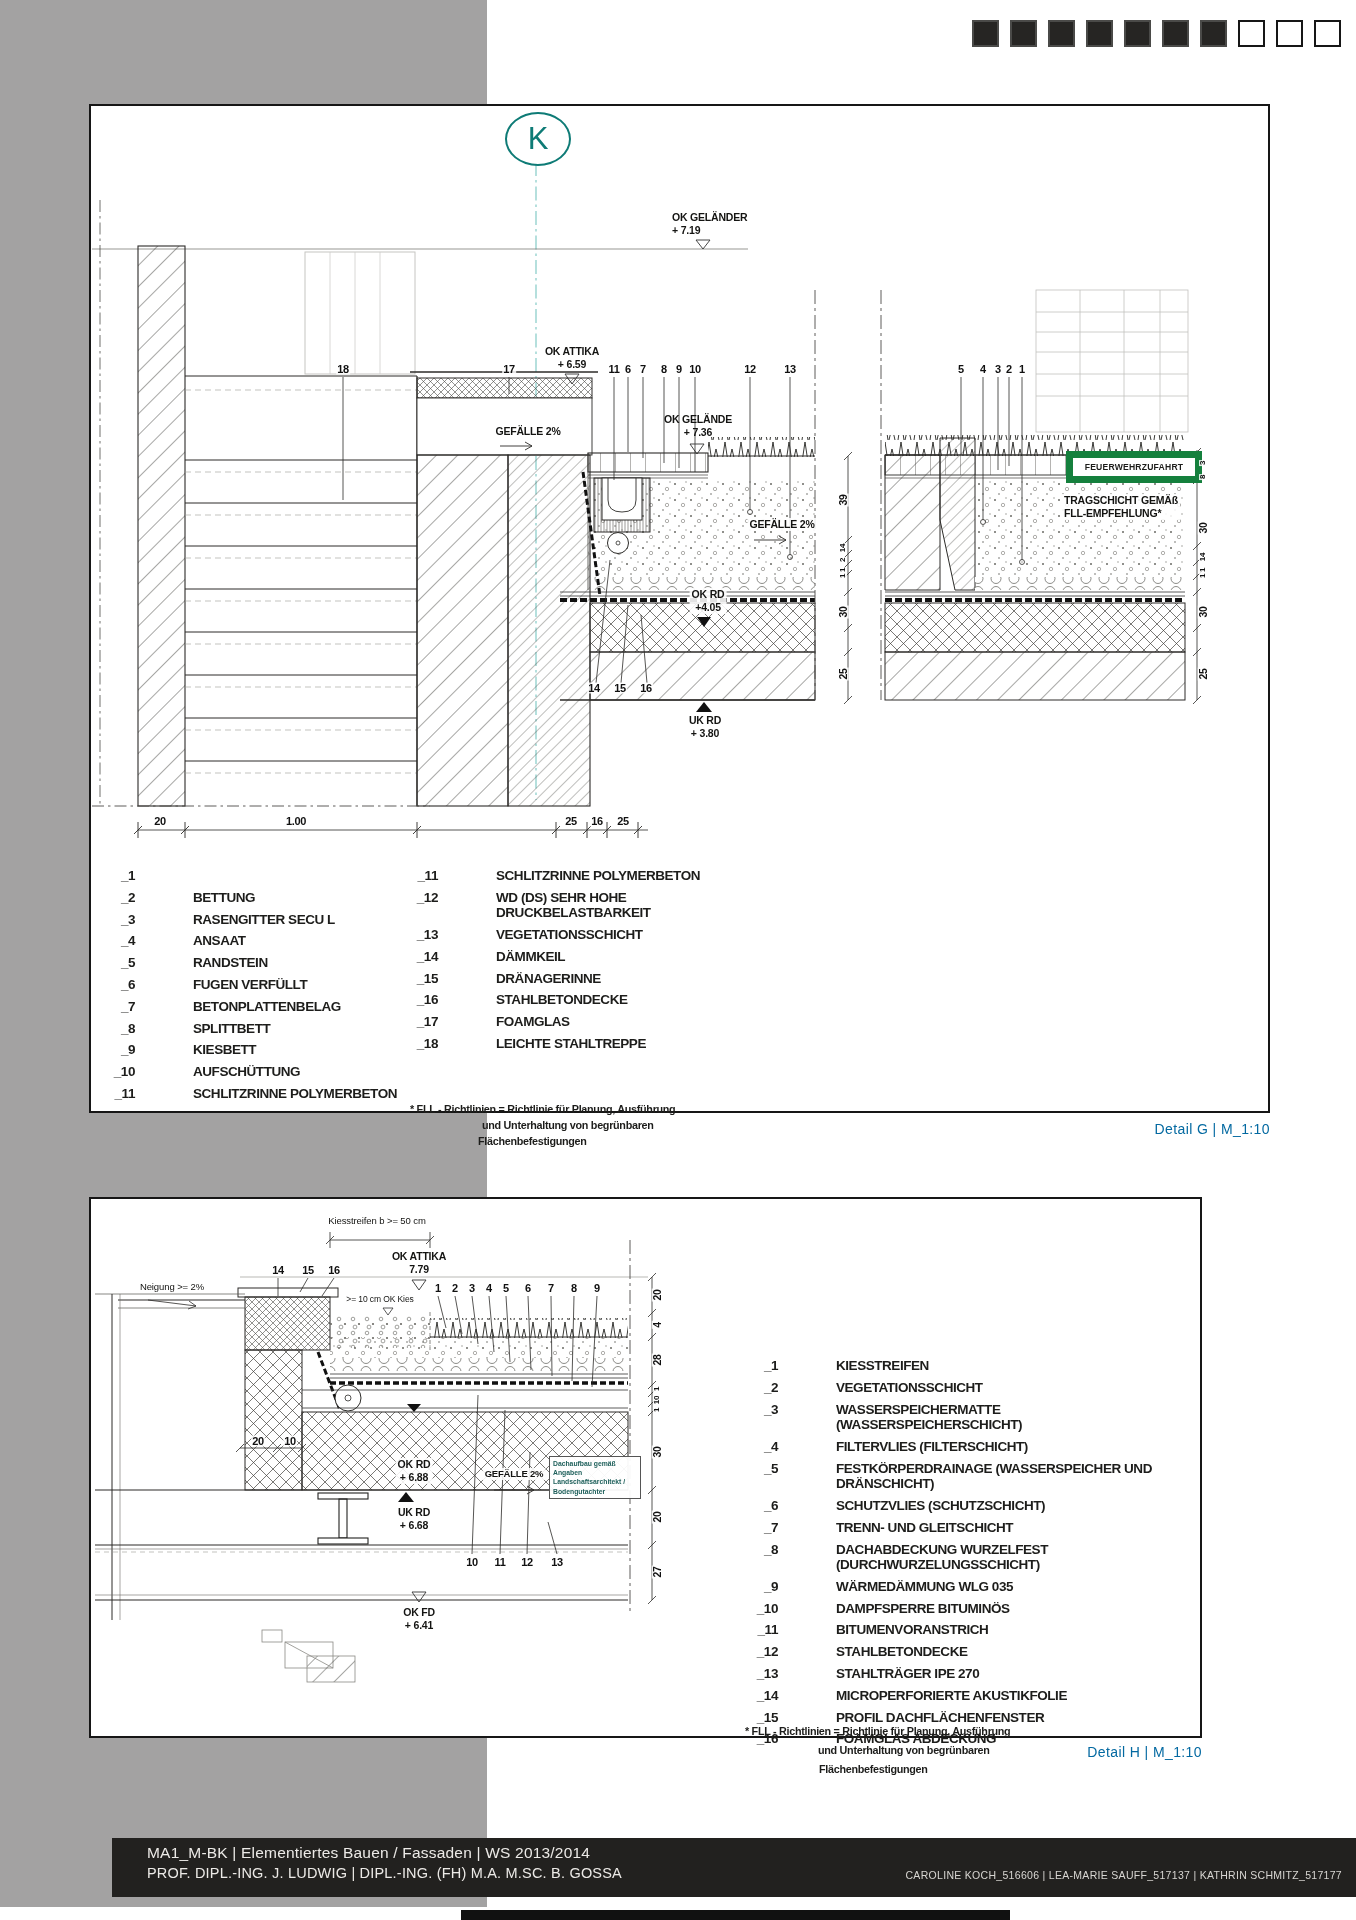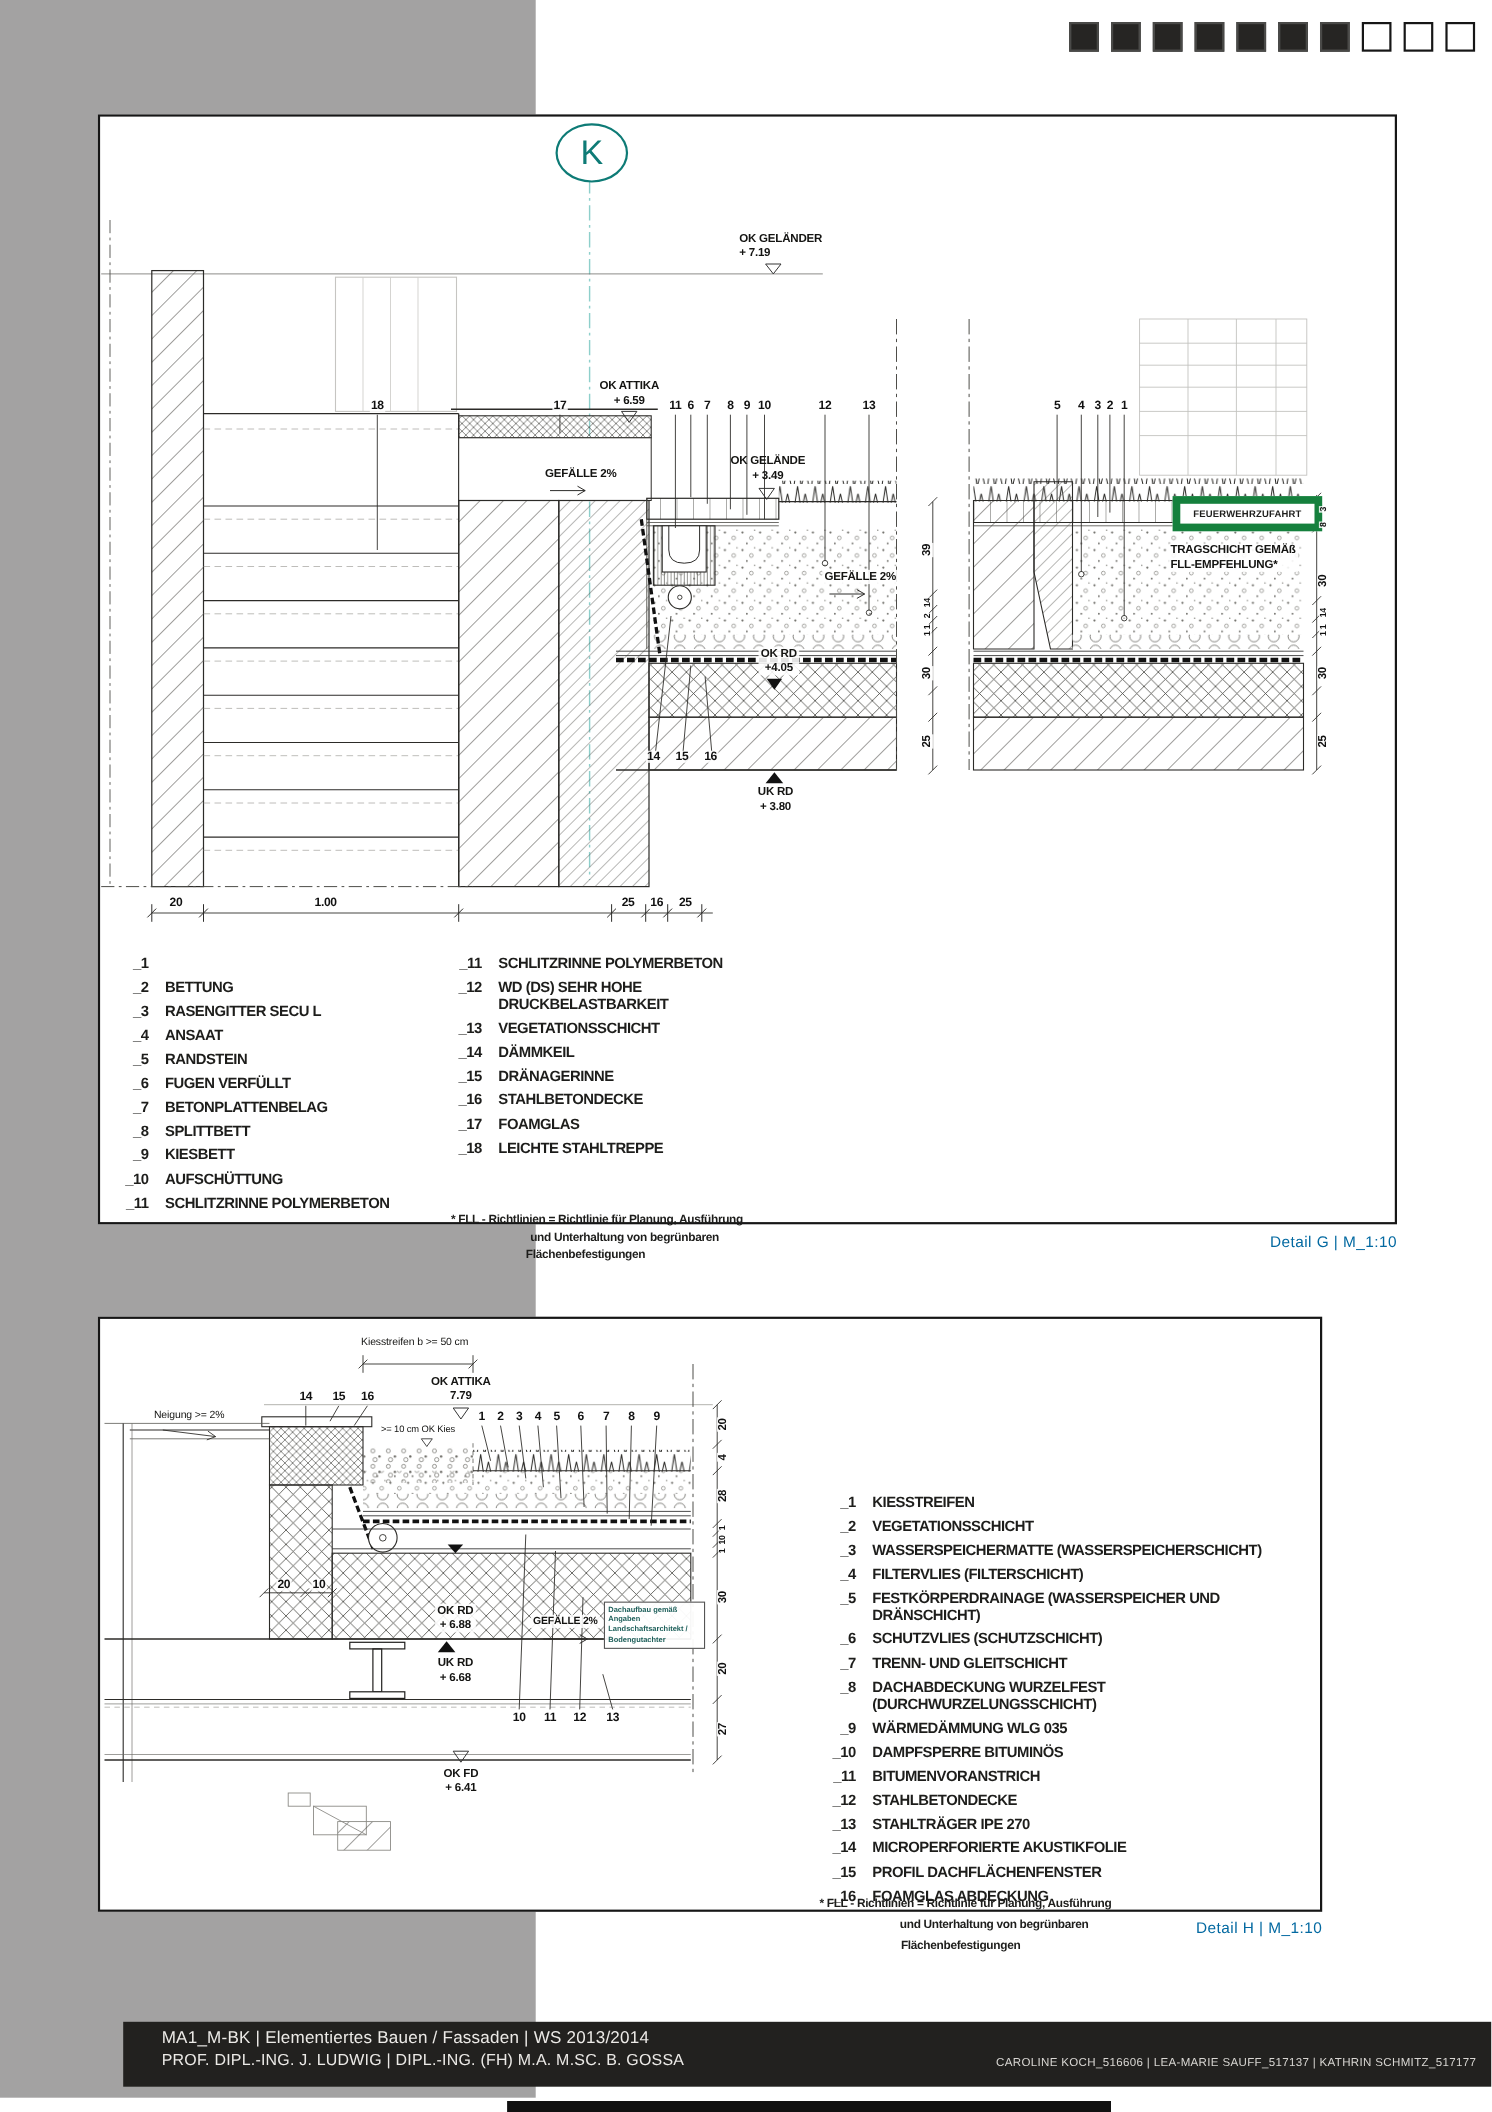"OK GELÄNDE" div.lbl { text: 3.49 -> 7.36 }
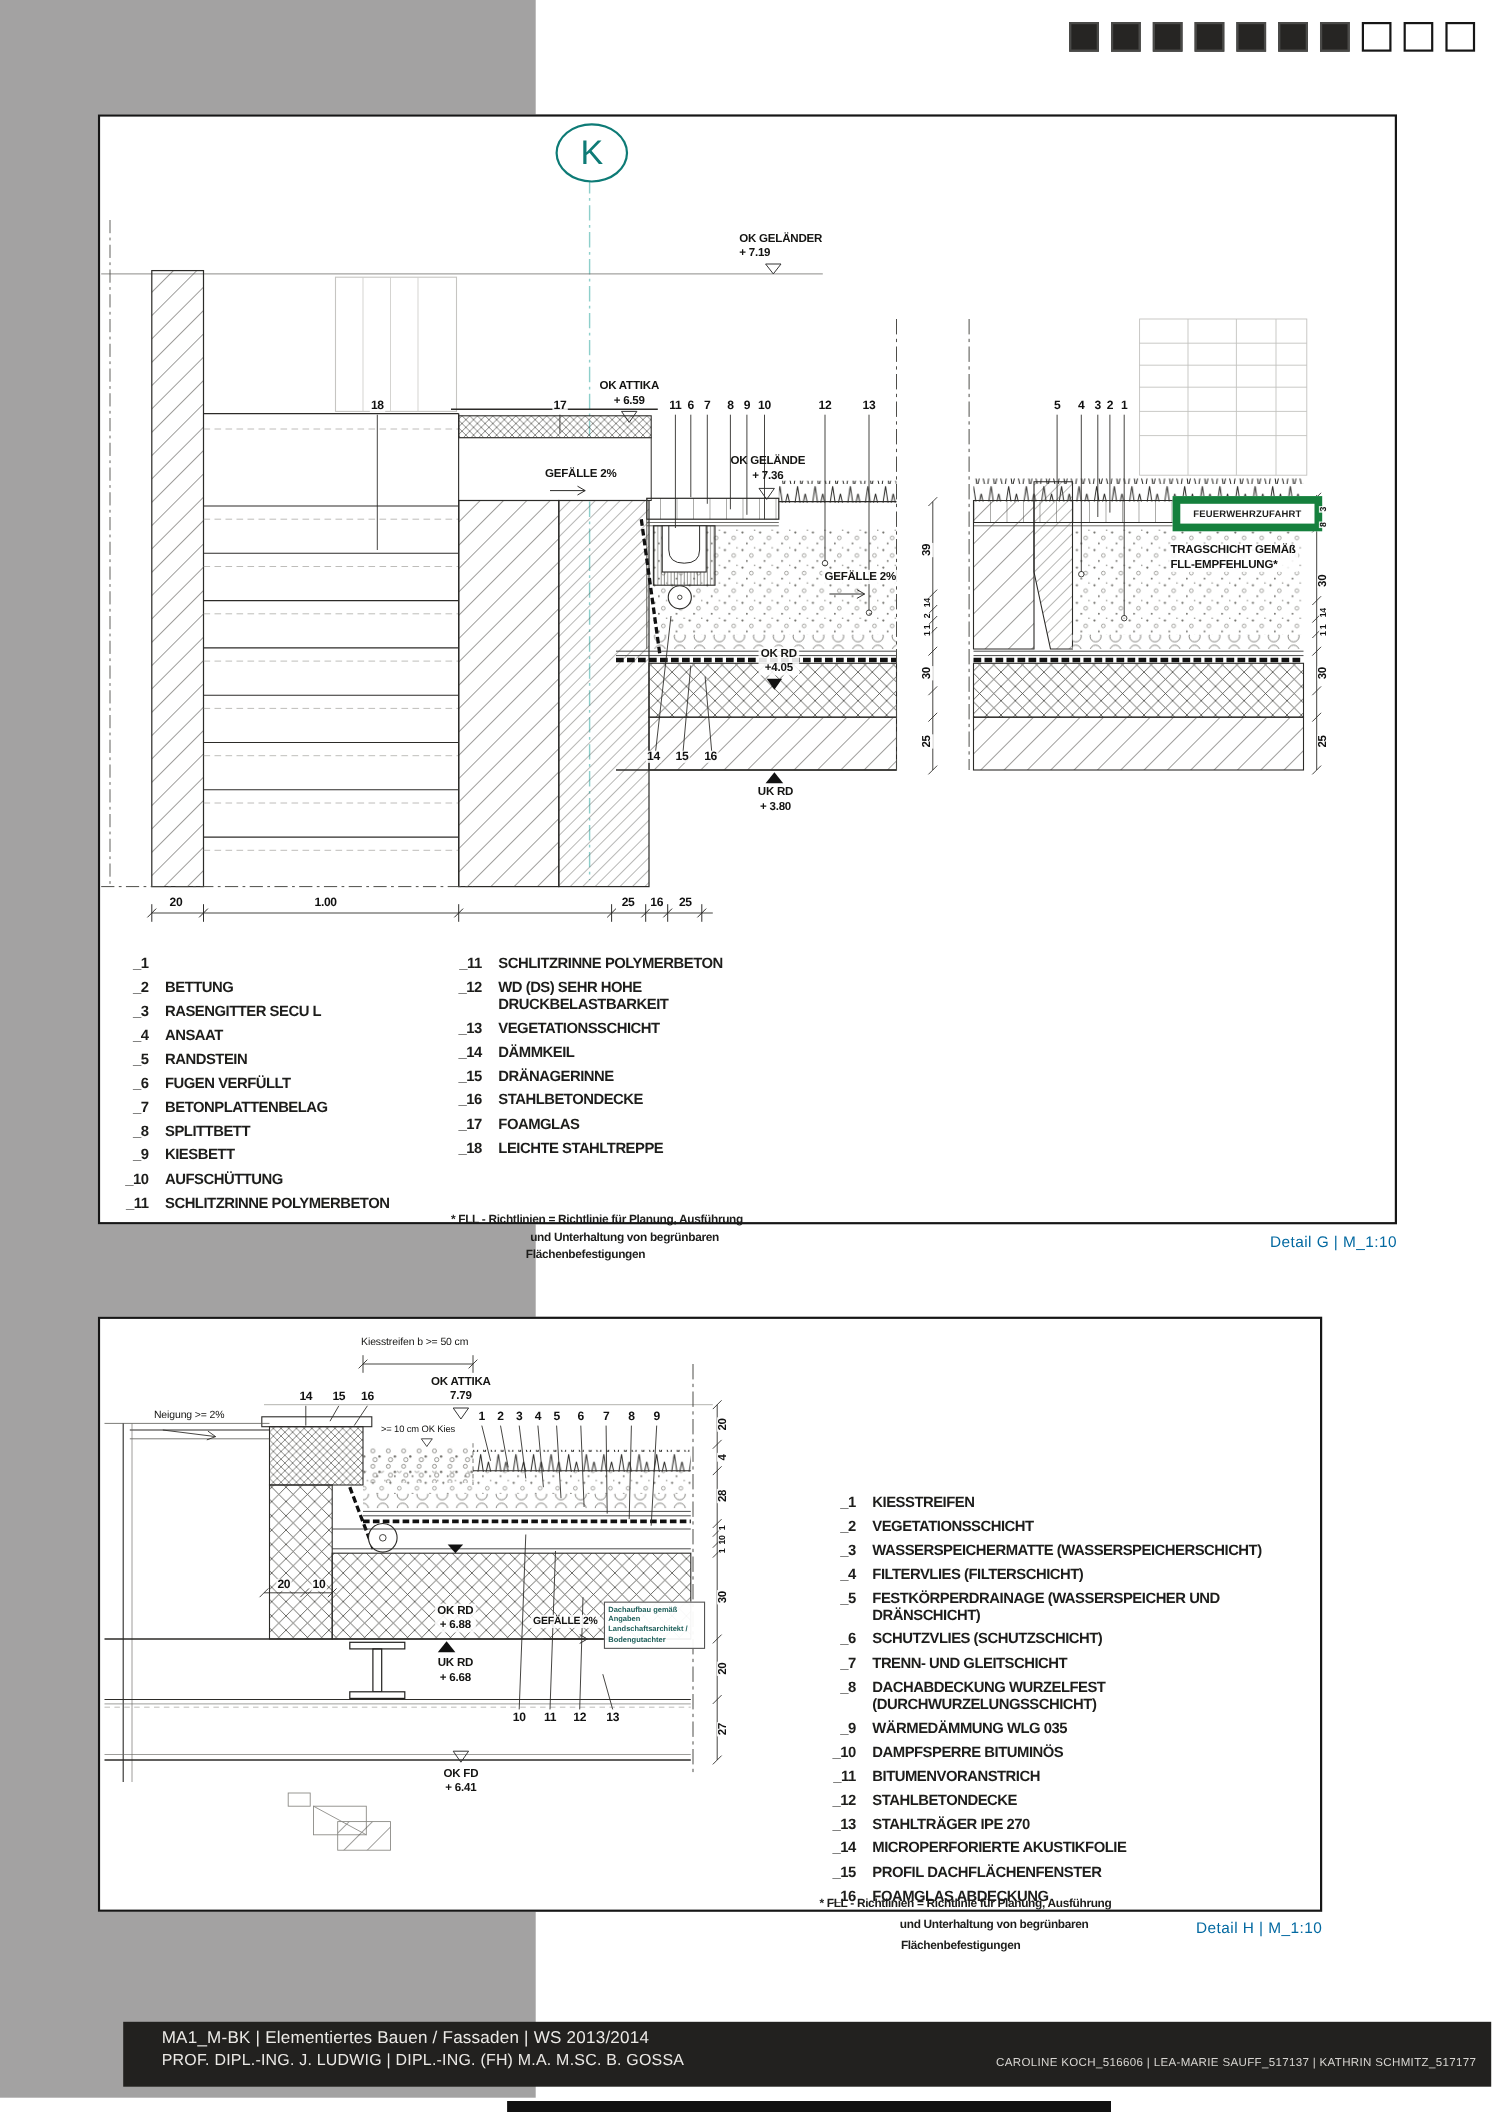"_1" .legend .row { gap: none -> 43px }
